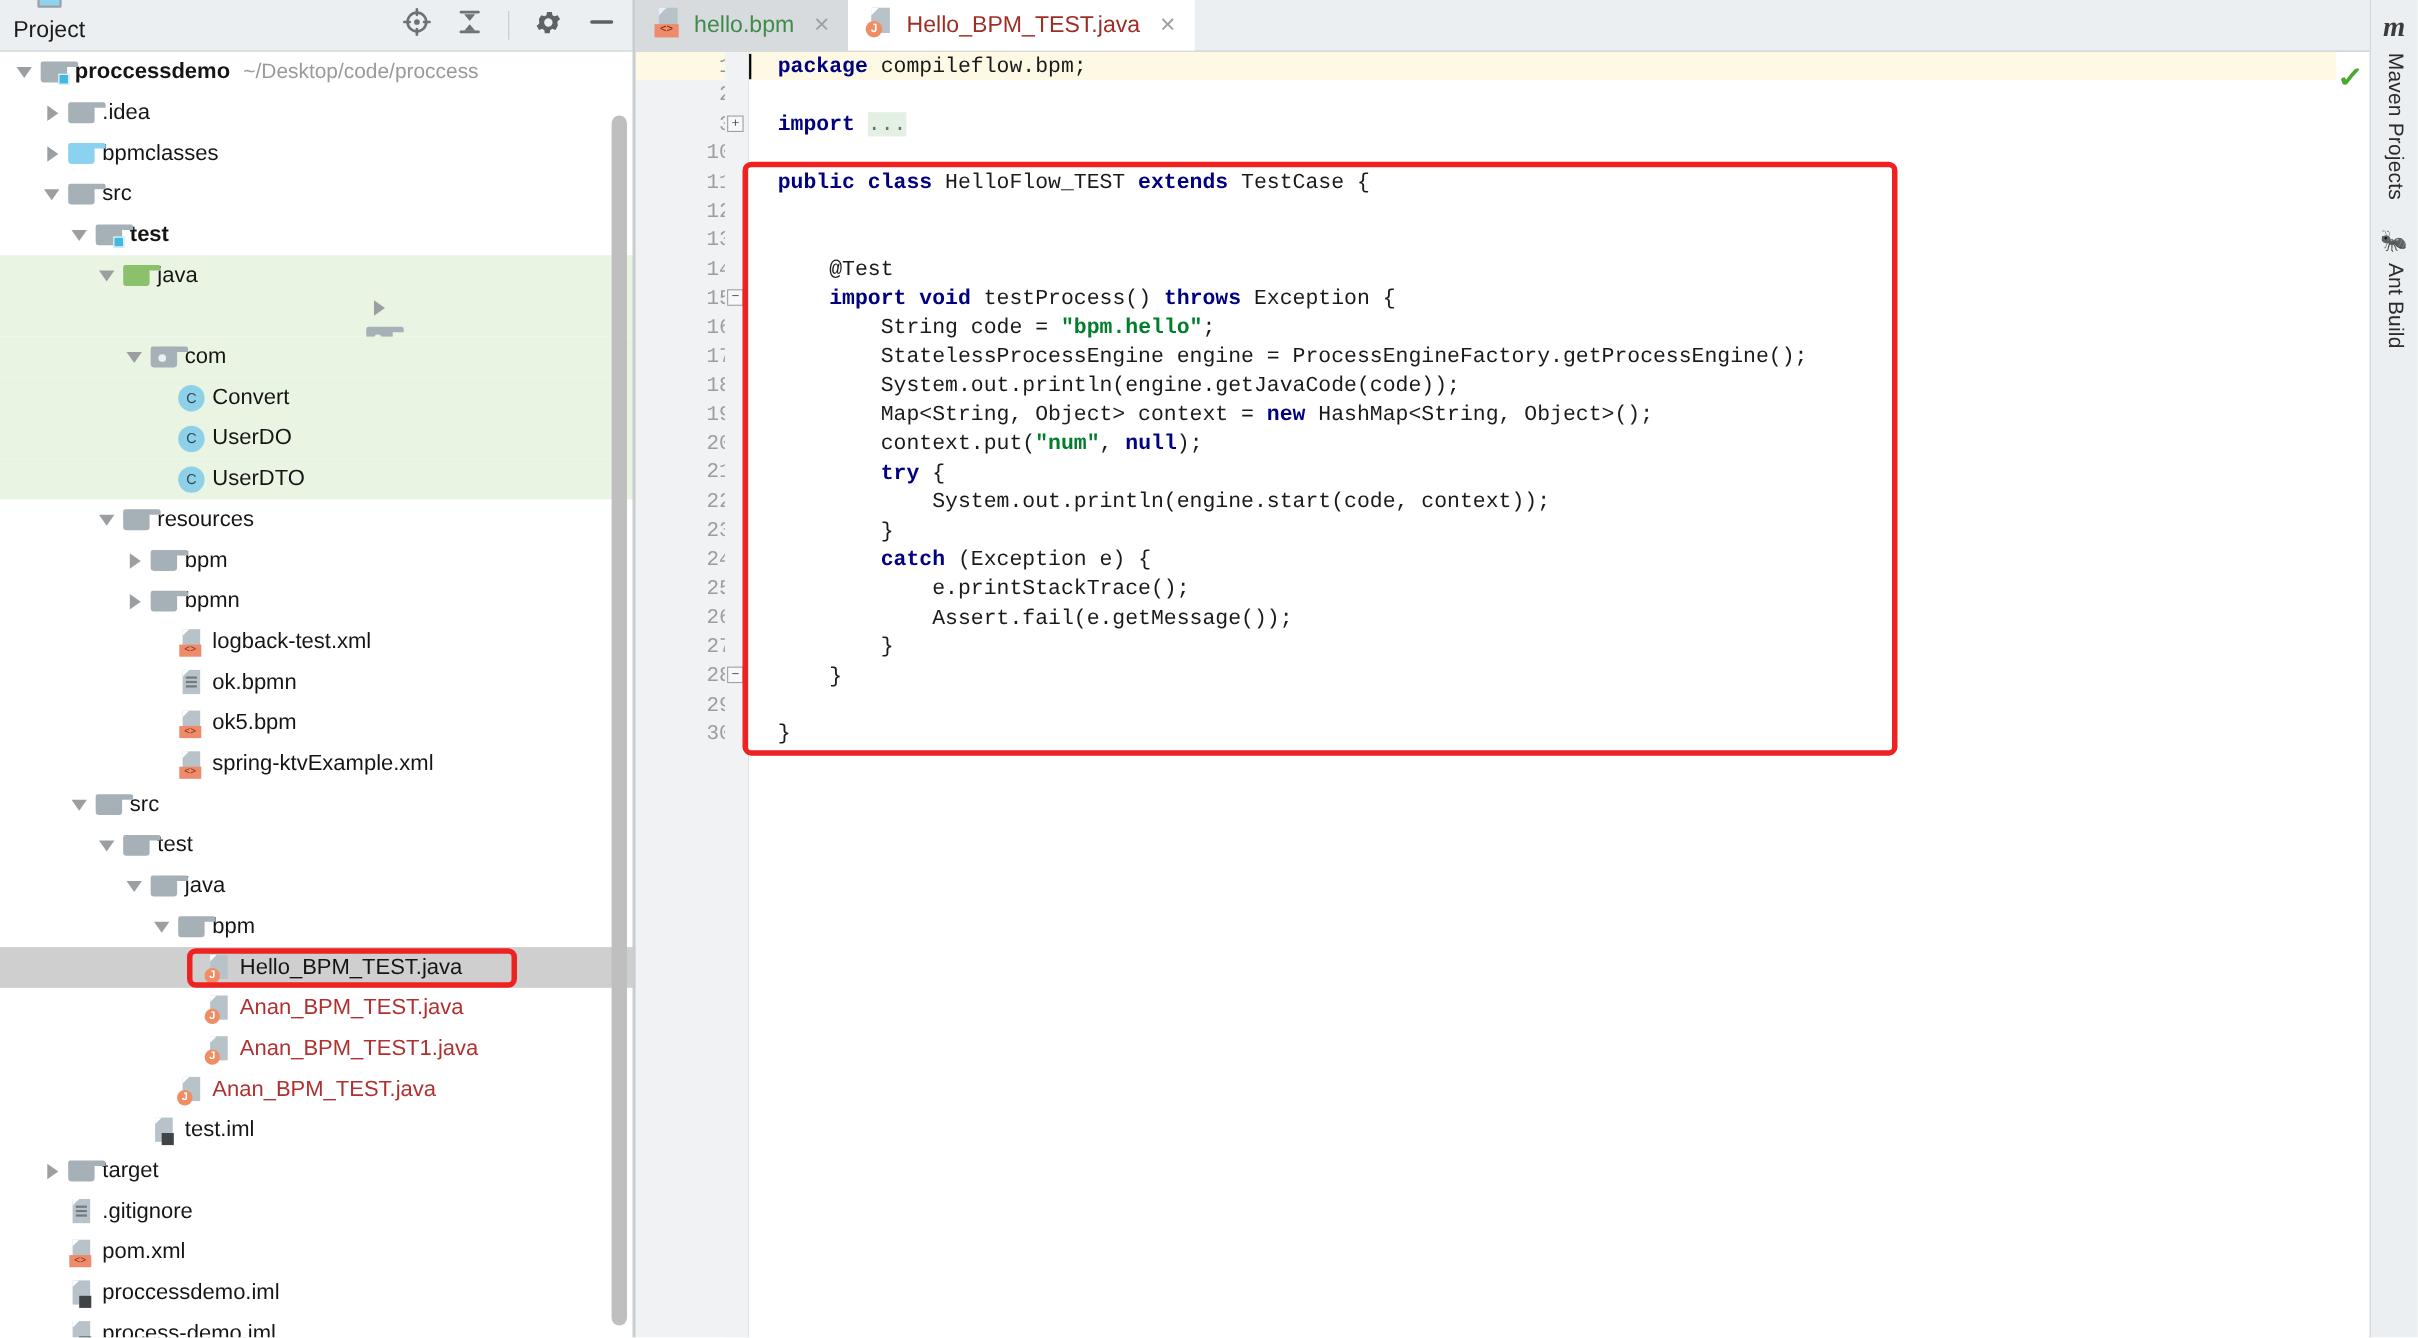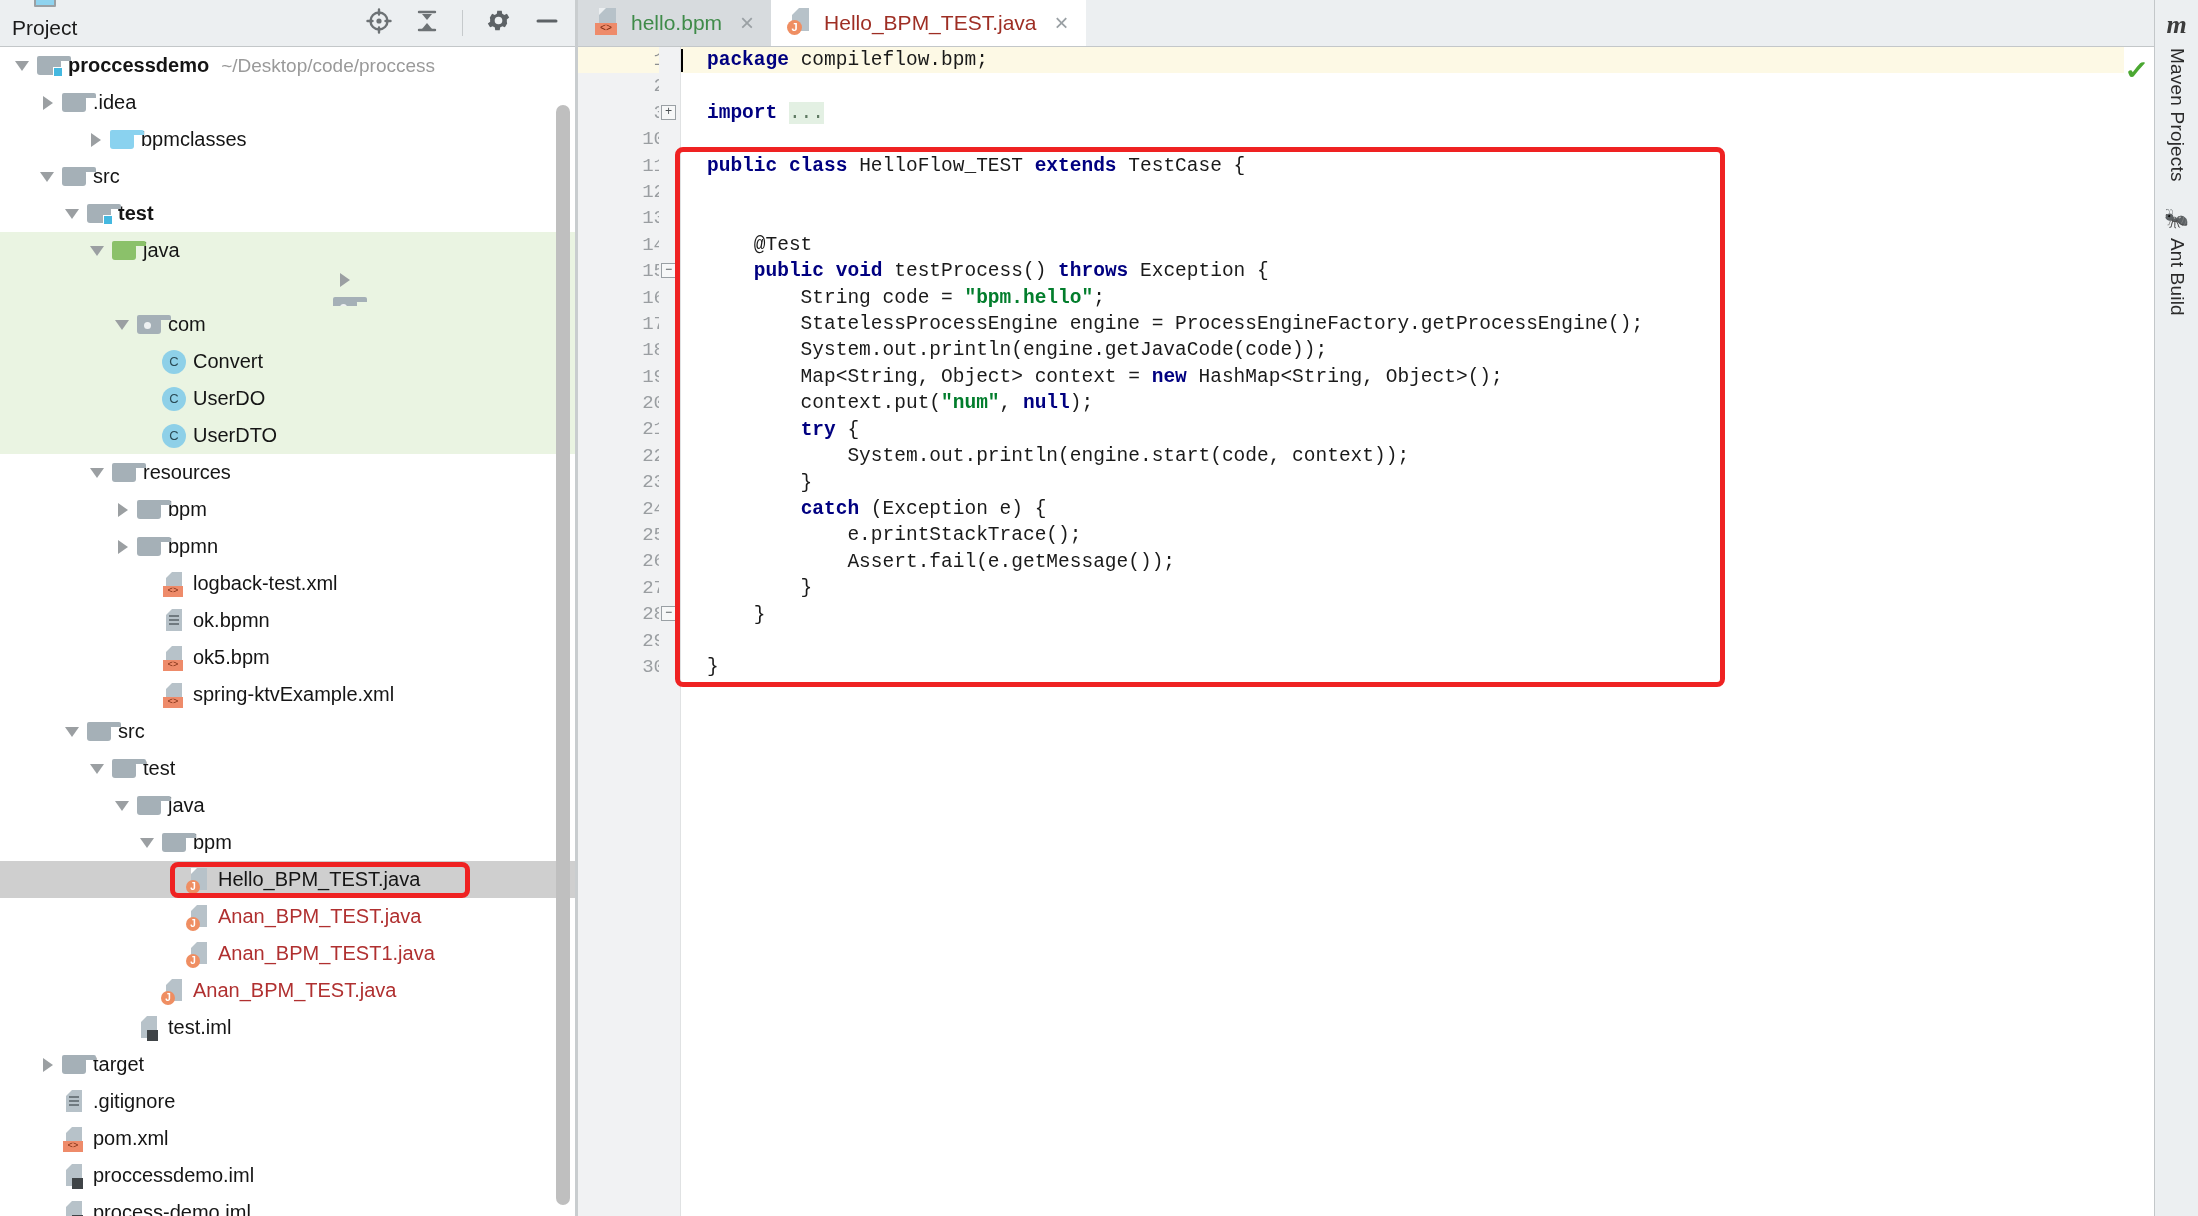"bpmclasses" div.row { margin-left: 48px -> none }
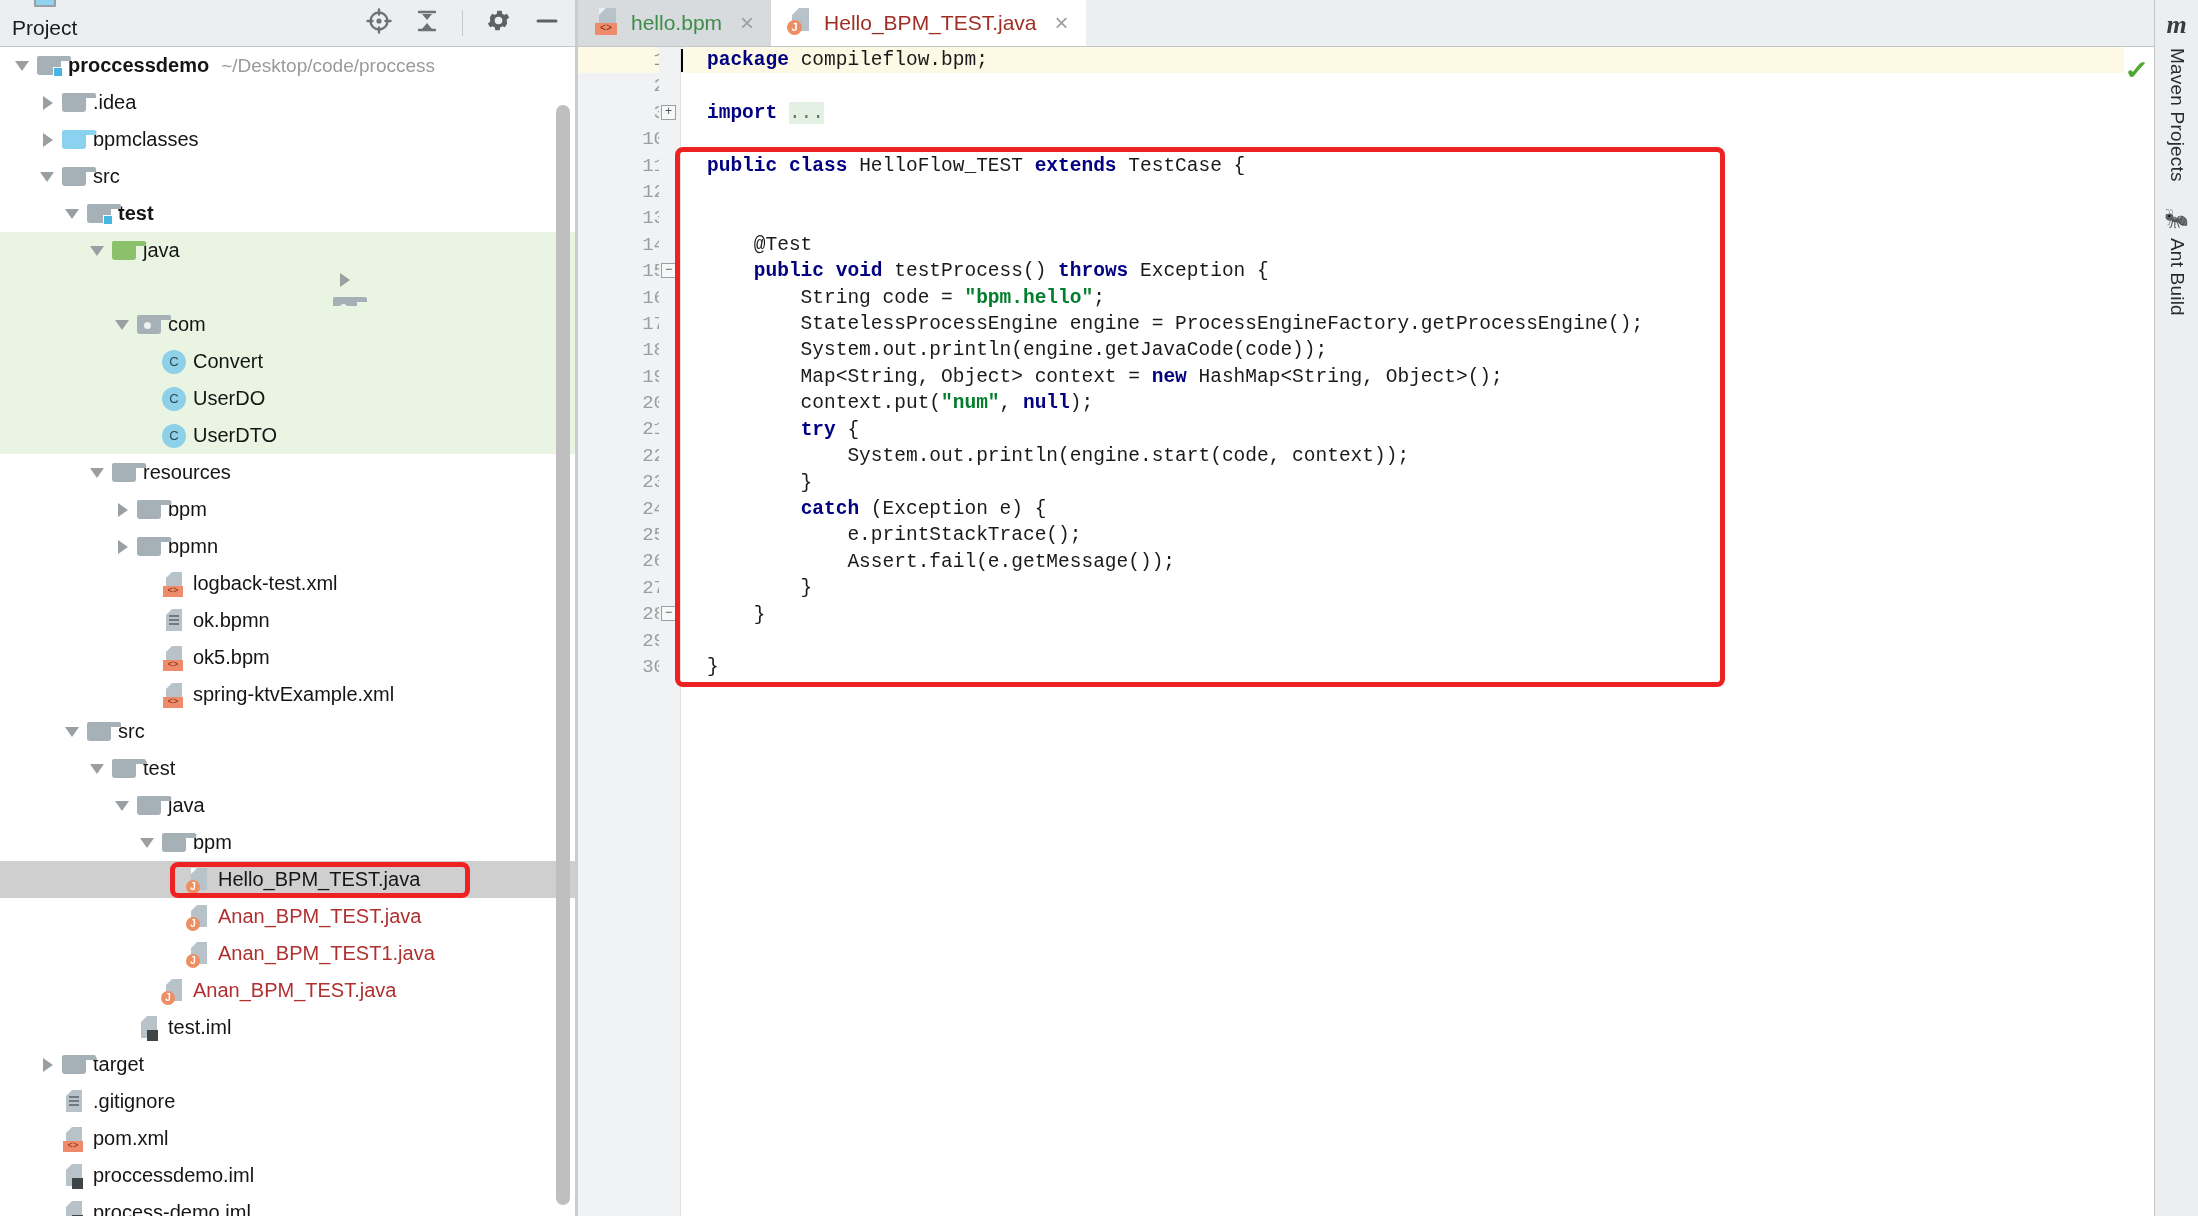"public void" span.kw { text: public -> import }
